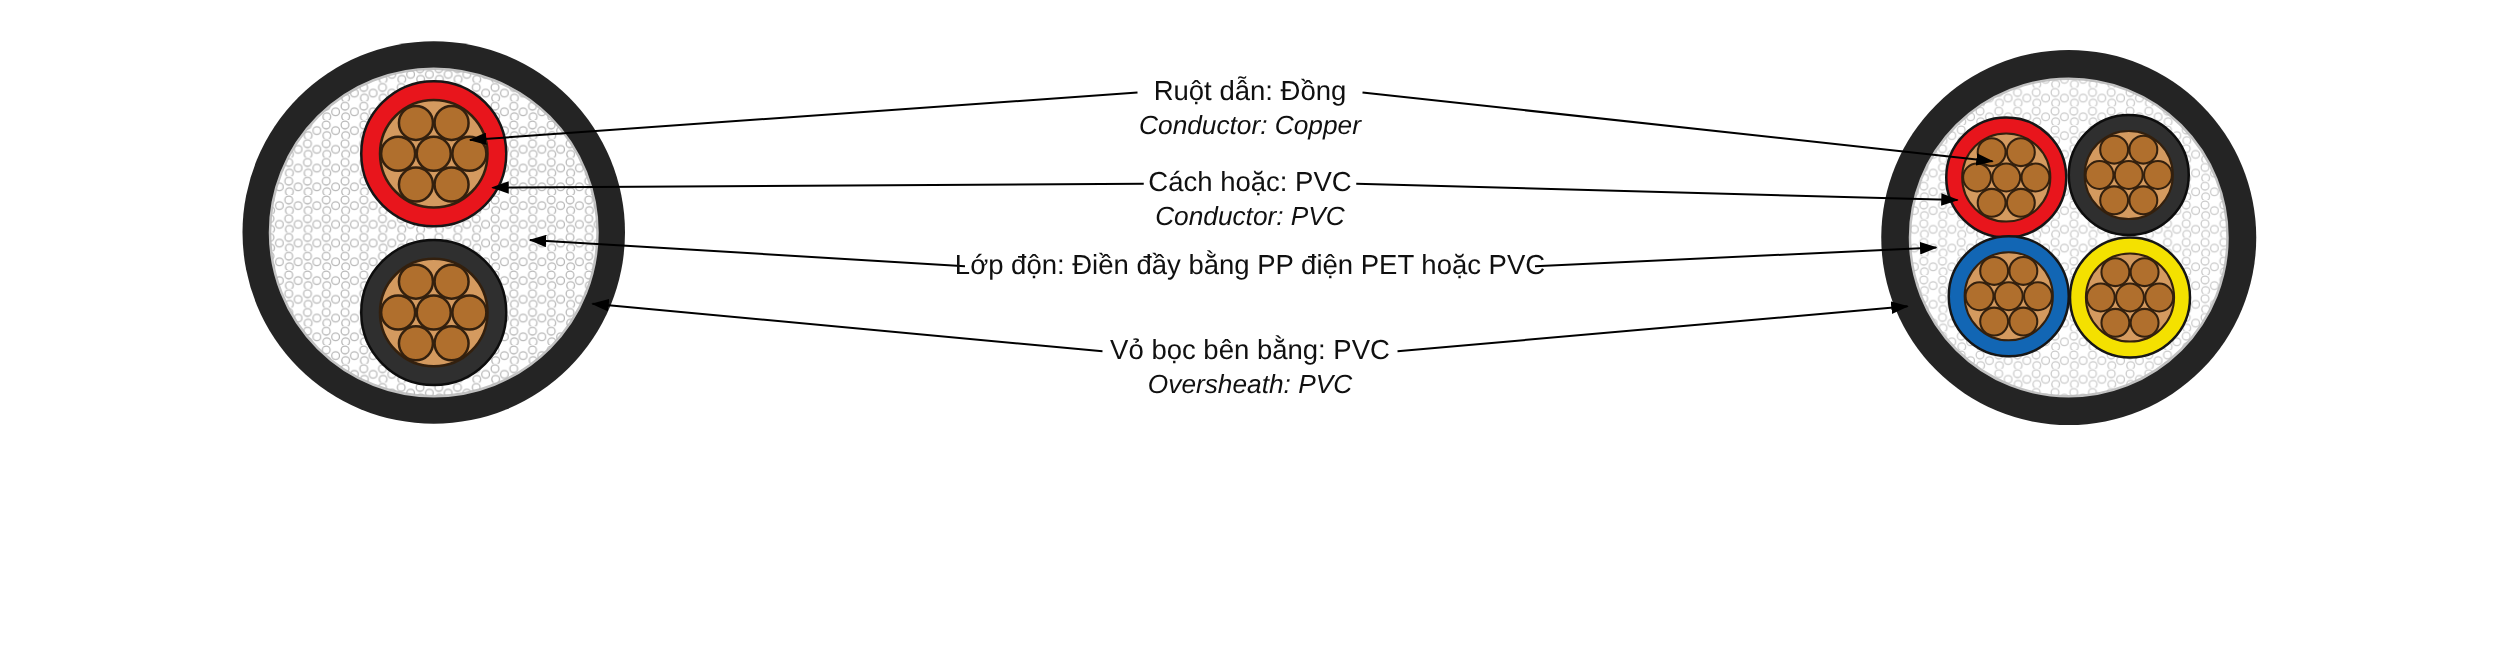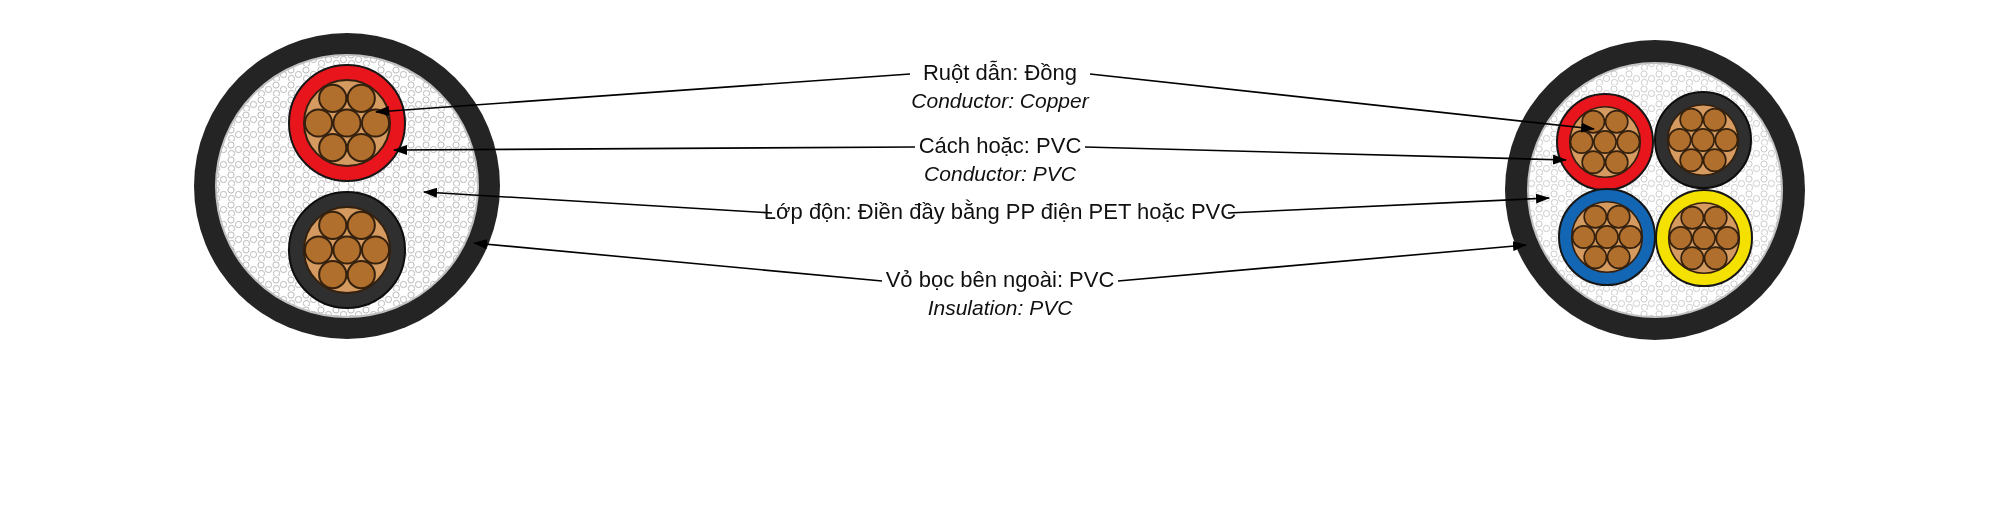"Vỏ bọc bên ngoài: PVC" div.vi { text: ngoài -> bằng }
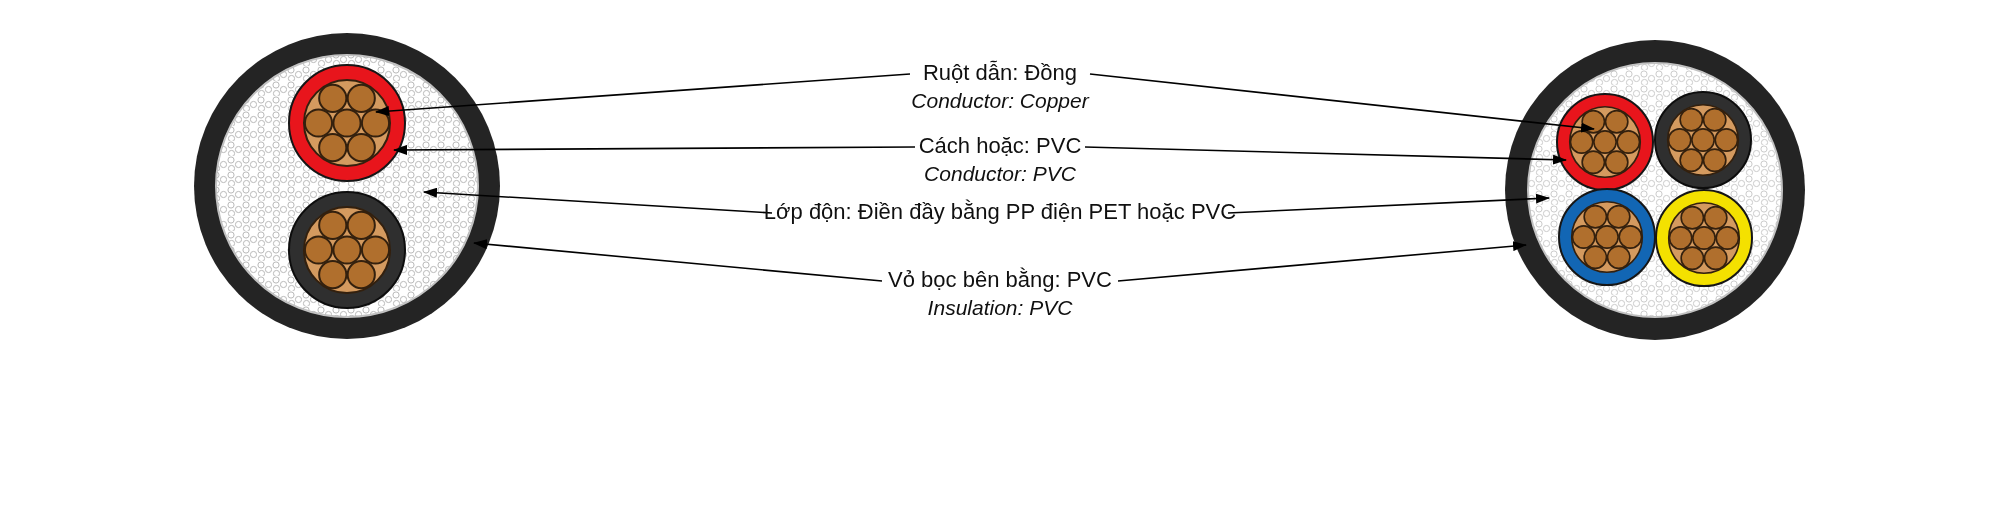"Insulation: PVC" div.en { text: Insulation -> Oversheath }
